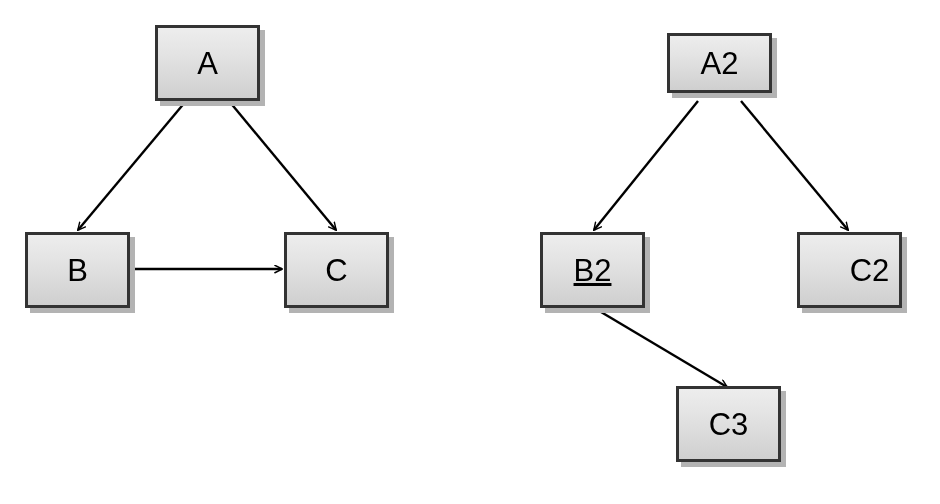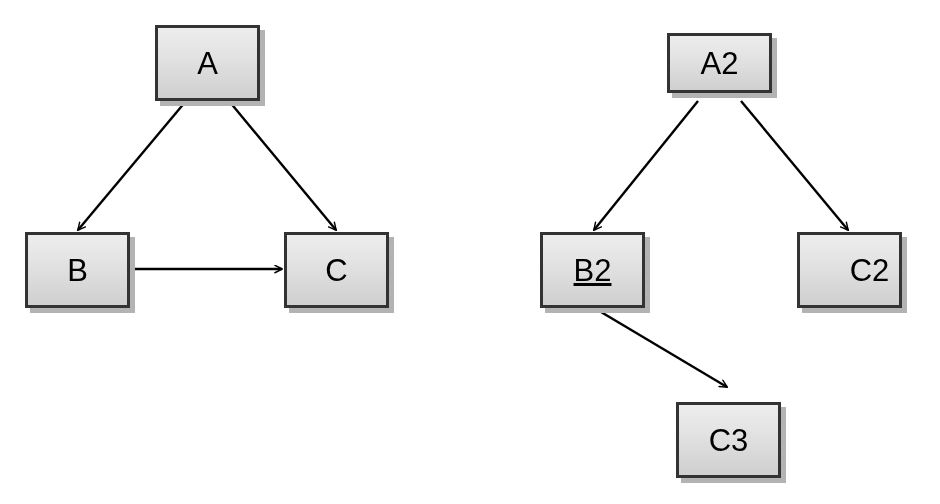"C3" div.node { top: 402px -> 386px }
